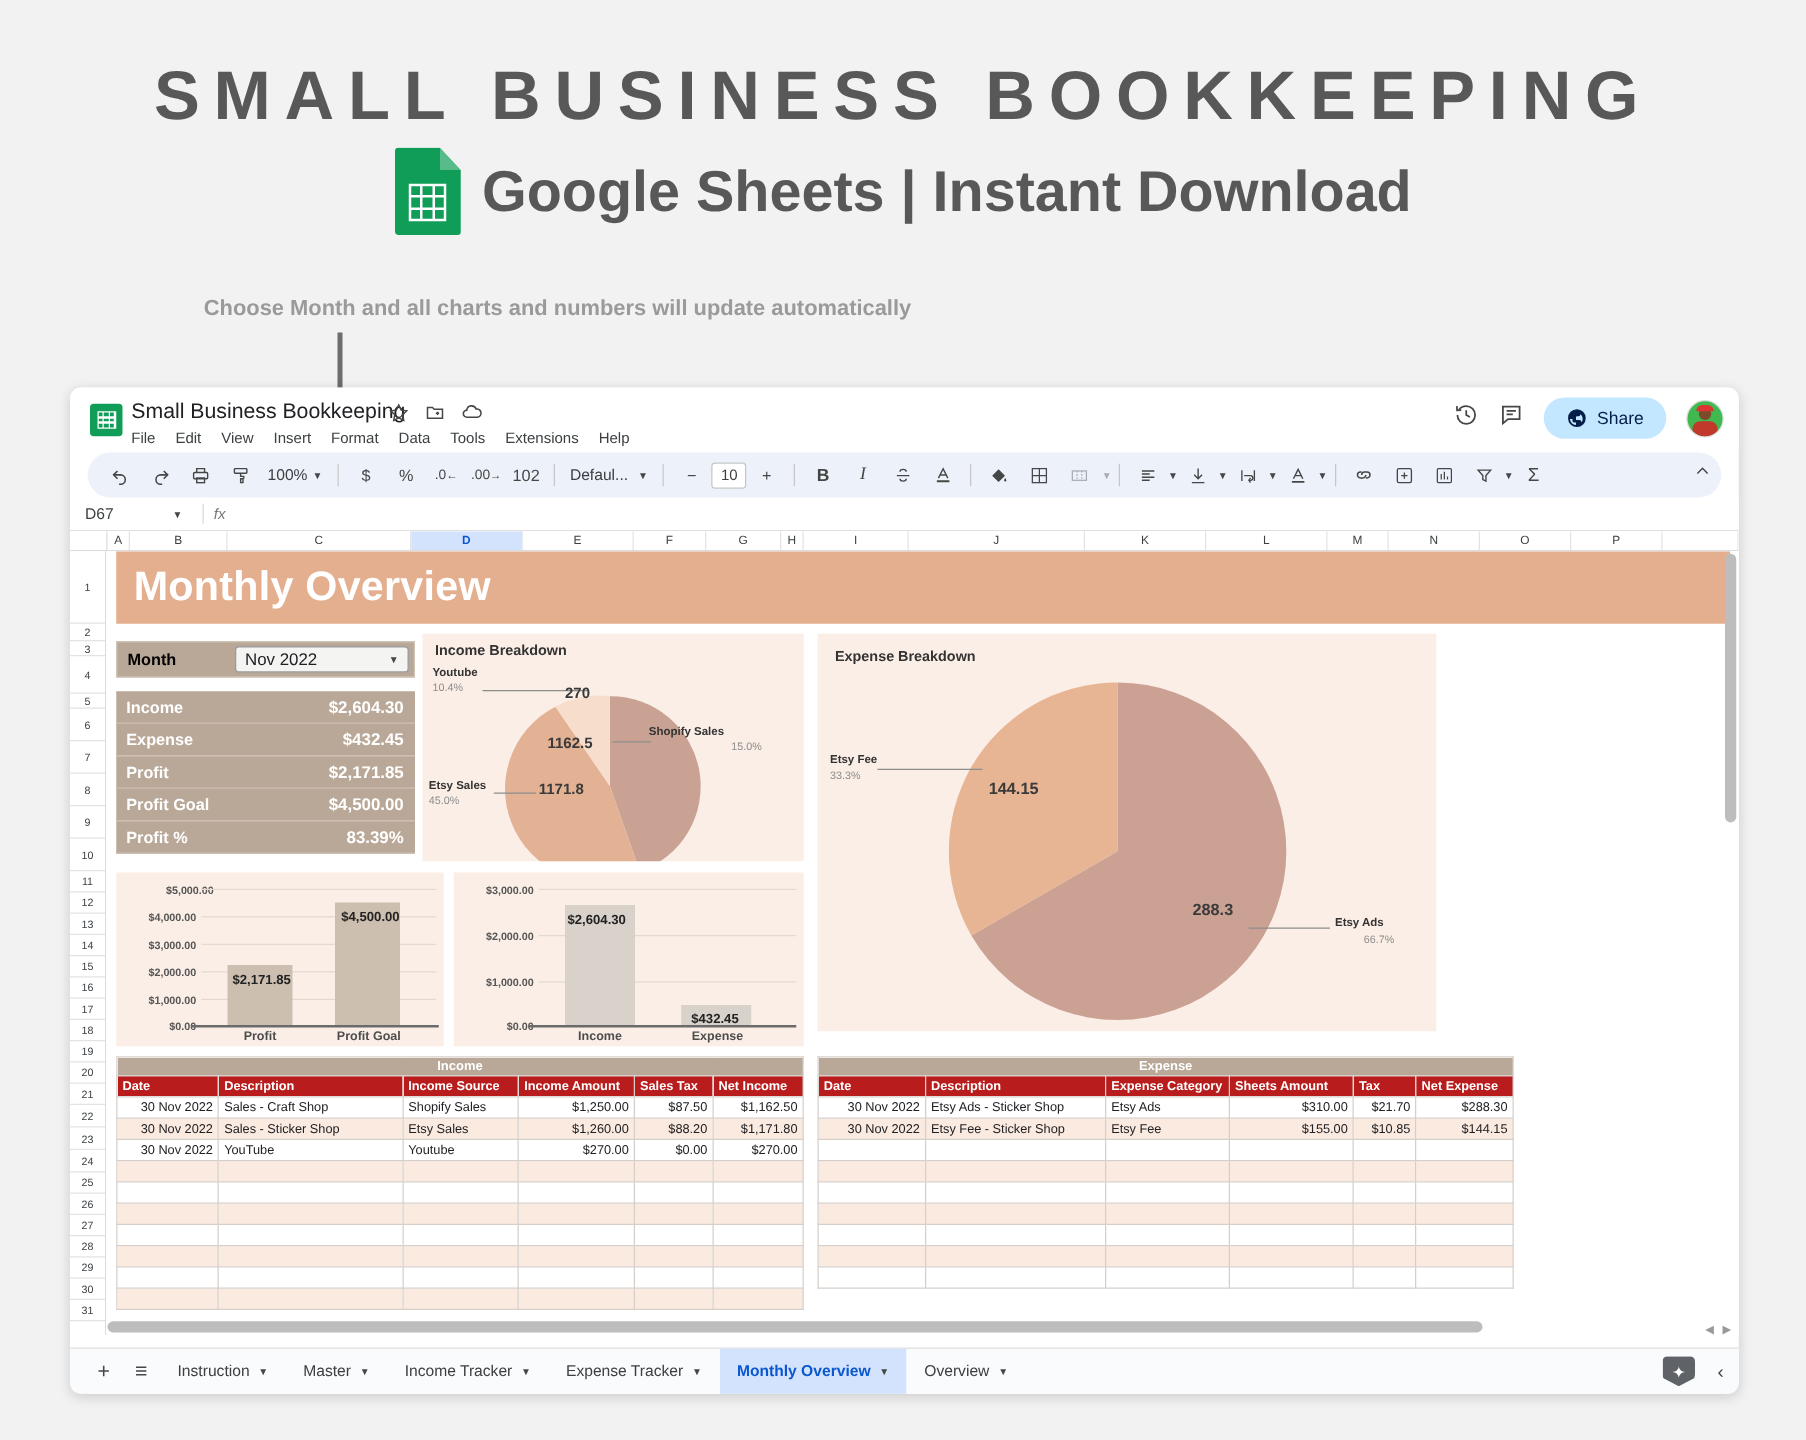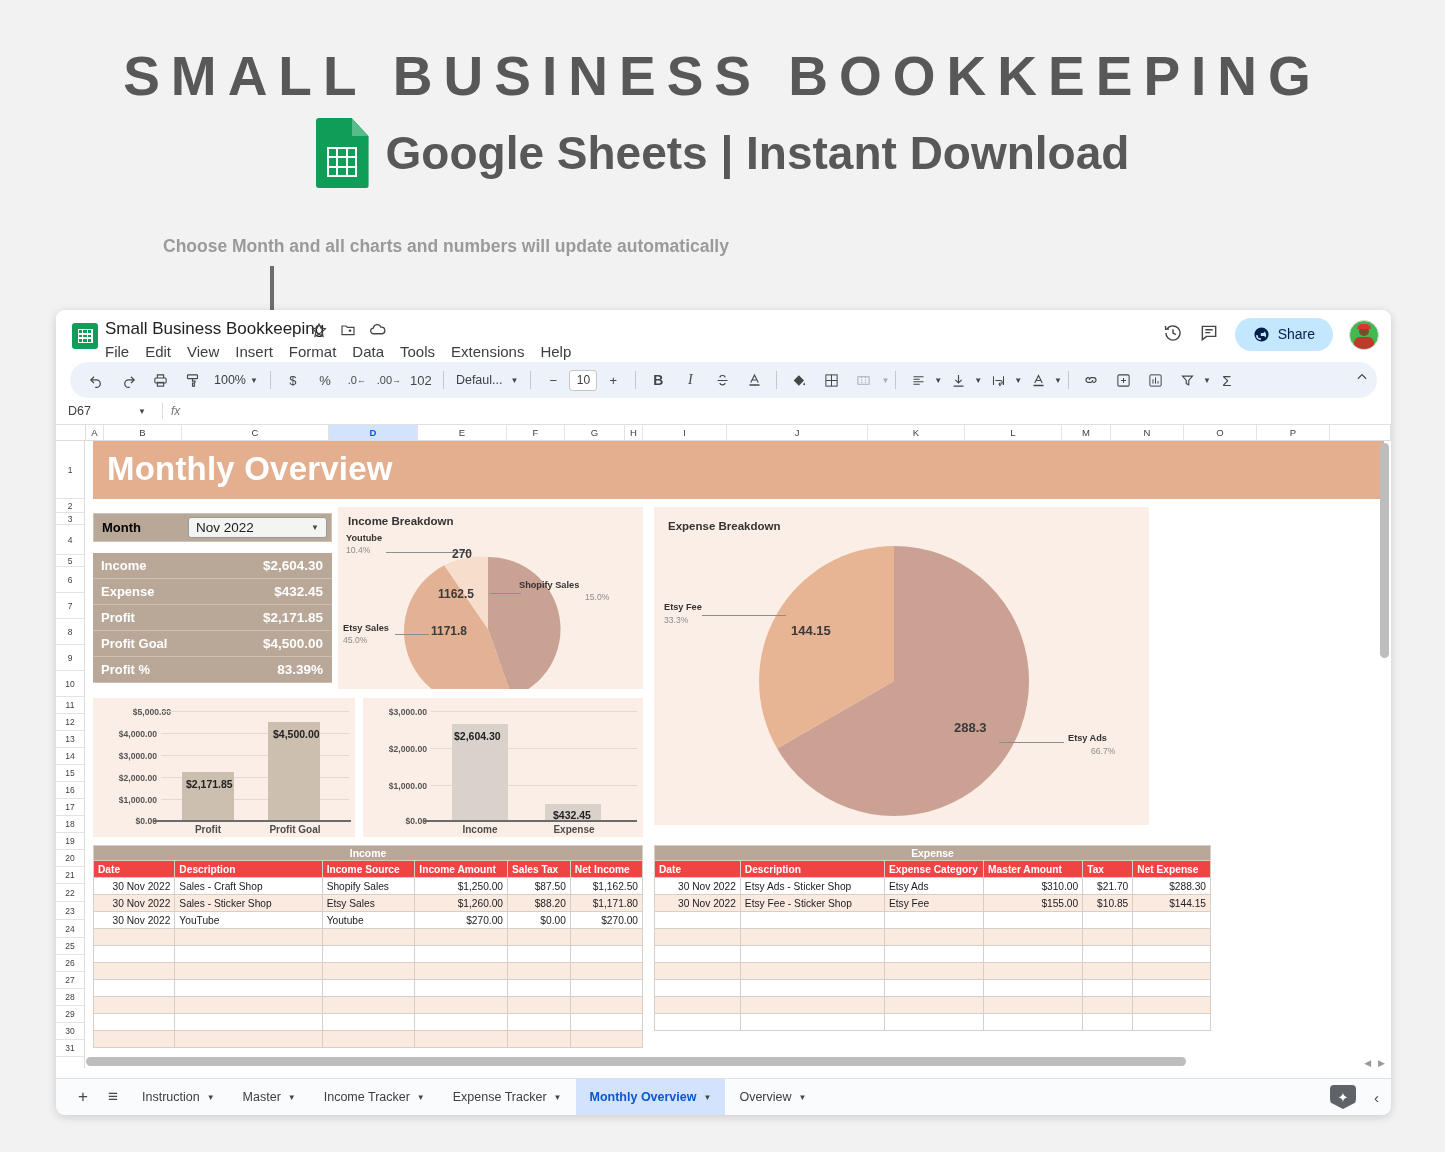"File" .menubar span { font-size: 15px -> 12px }
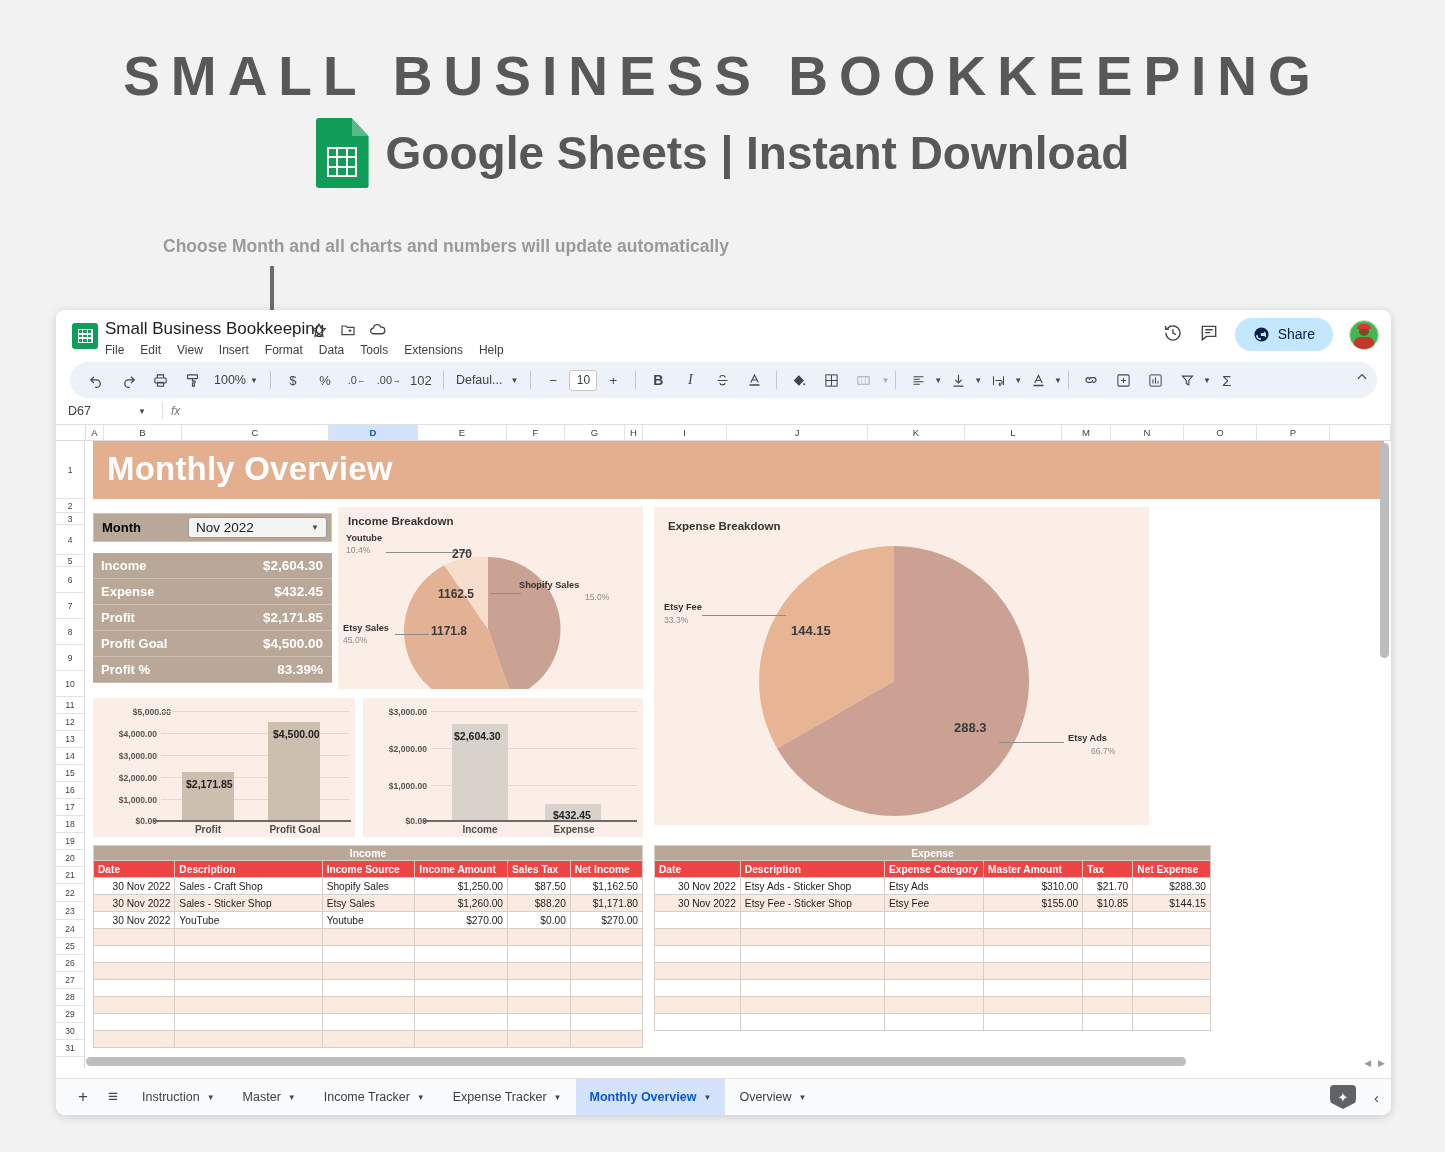"Date" .dtable .hdr td { background: #ef4444 -> #b91c1c }
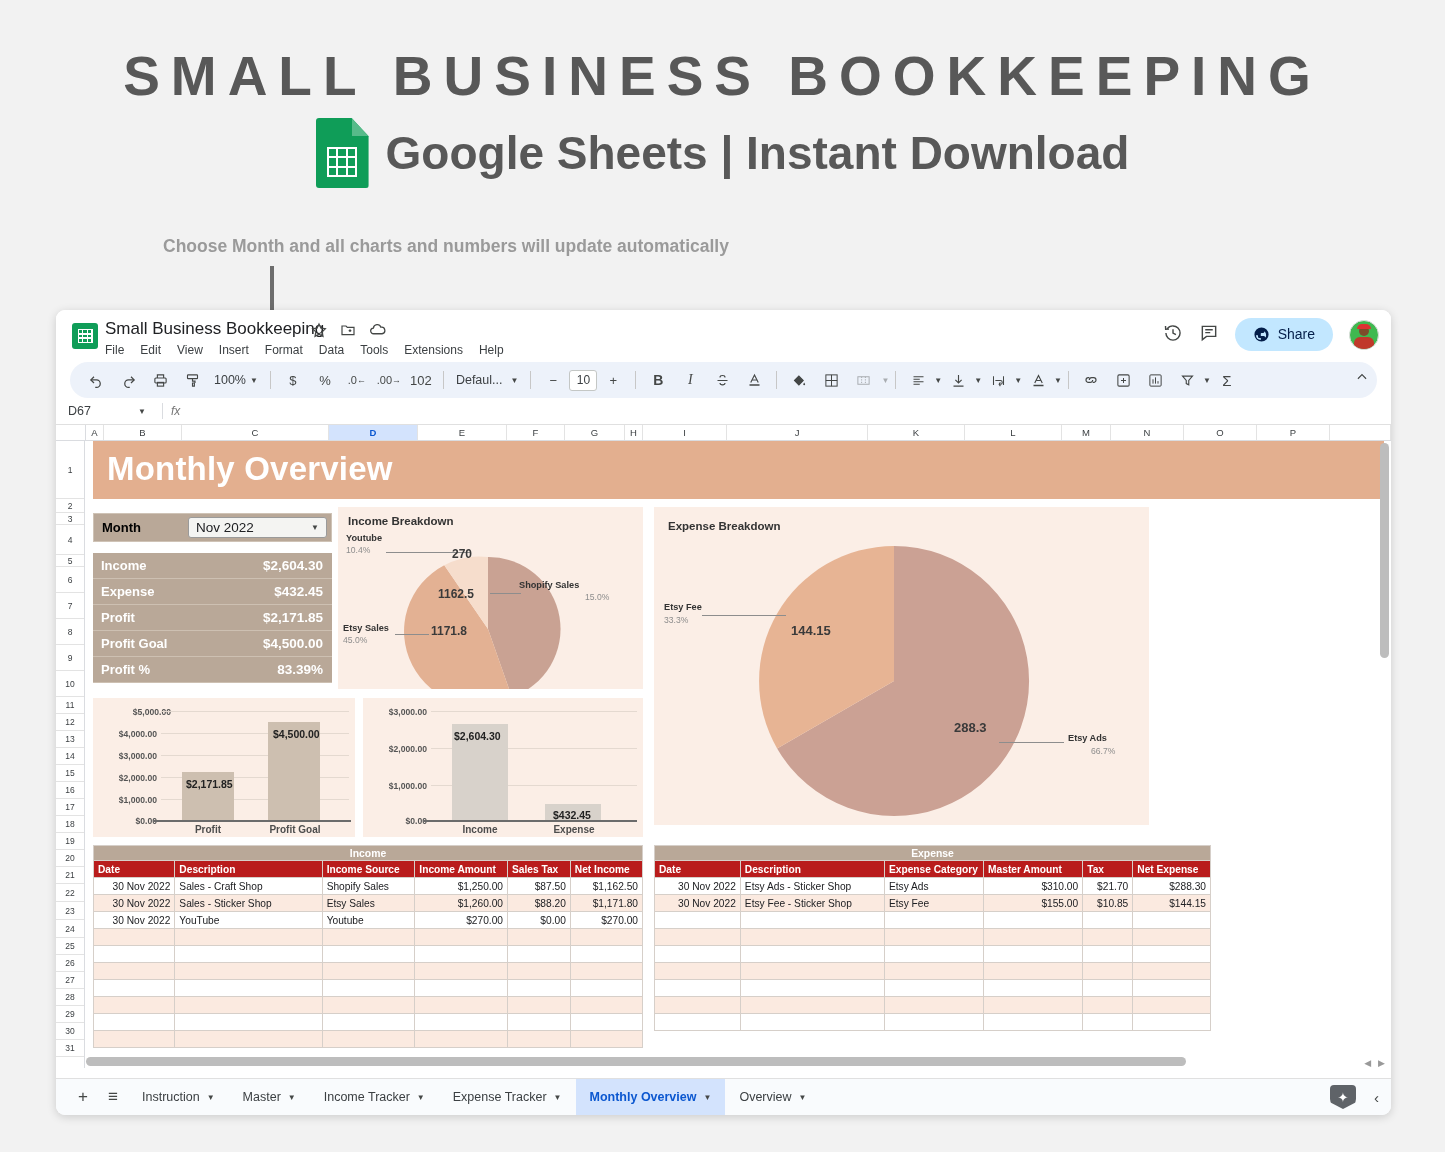"Master Amount" td { text: Master -> Sheets }
